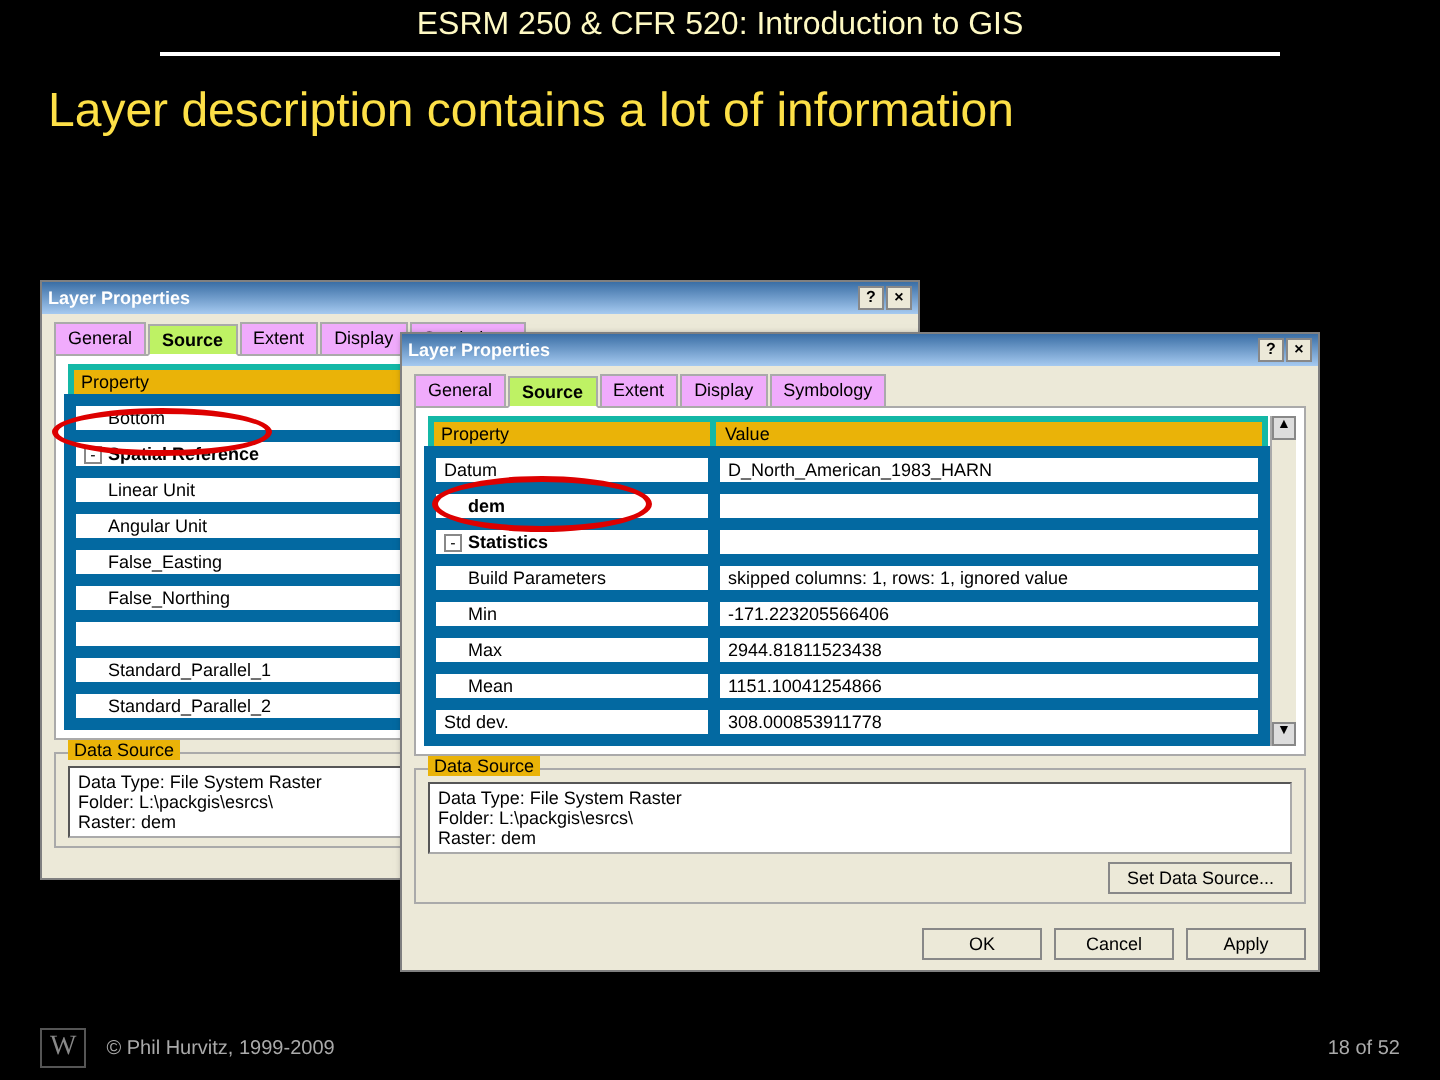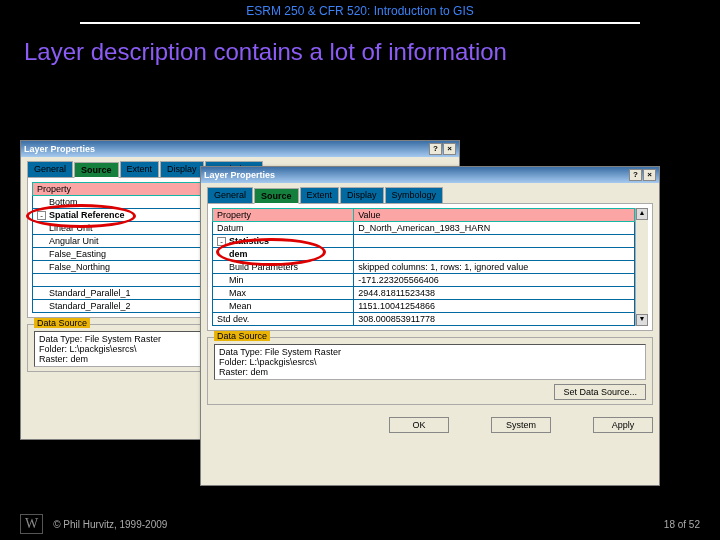"ESRM 250 & CFR 520:" .course { color: #3b82f6 -> #fef9c3; font-size: 12px -> 16px }
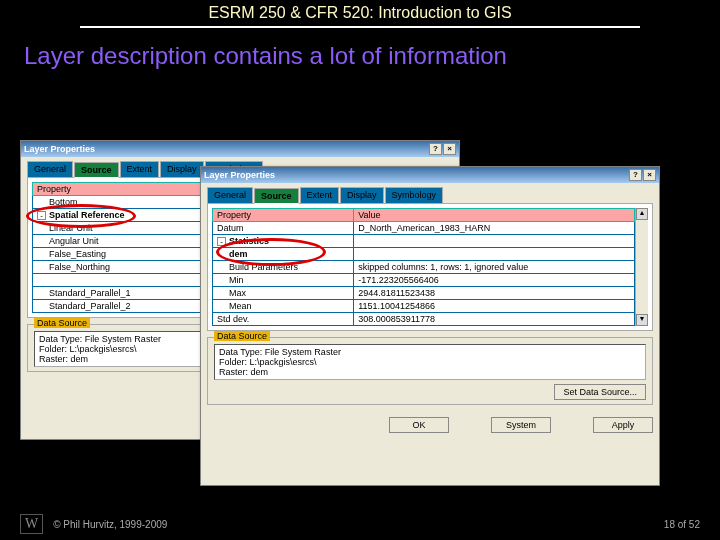"Layer description contains a lot" .subtitle { color: #8b5cf6 -> #fde047 }
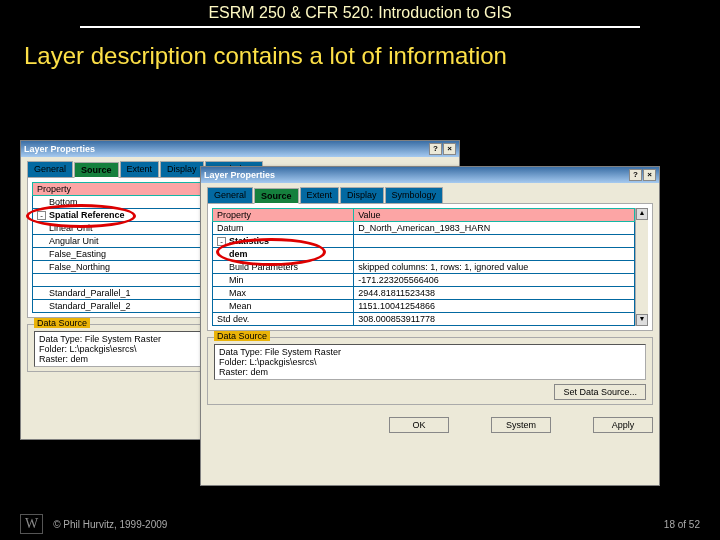"General" .tab { background: #0369a1 -> #f0abfc }
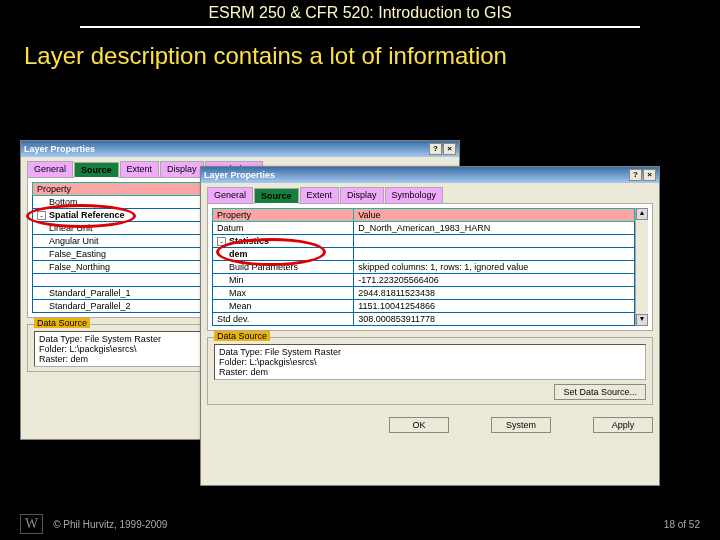"Source" .tab.active { background: #15803d -> #bef264 }
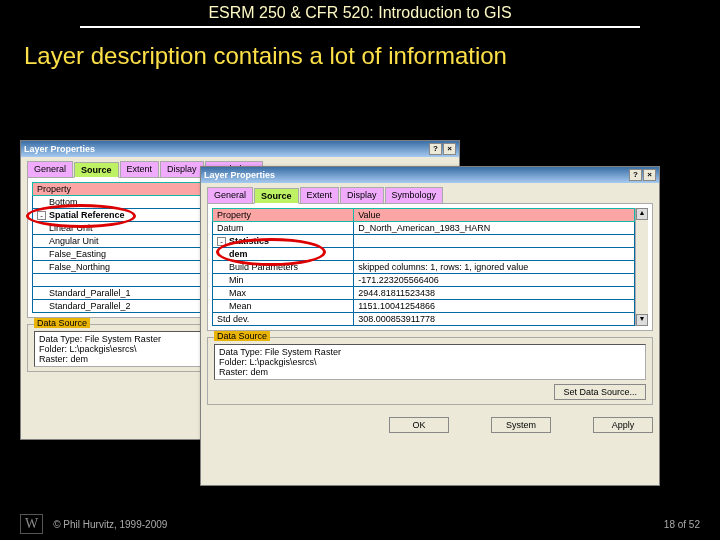"Property" table.props th { background: #fca5a5 -> #eab308; border: 1px solid #14b8a6 -> 3px solid #14b8a6 }
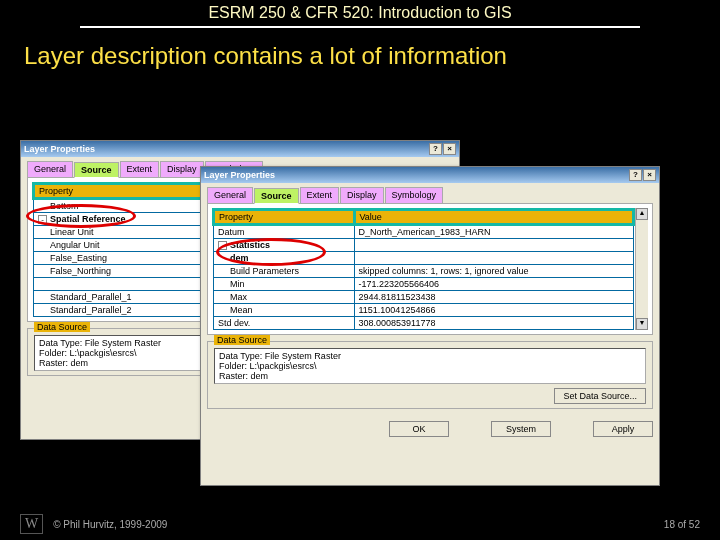"Bottom" table.props td { border: 1px solid #0369a1 -> 6px solid #0369a1 }
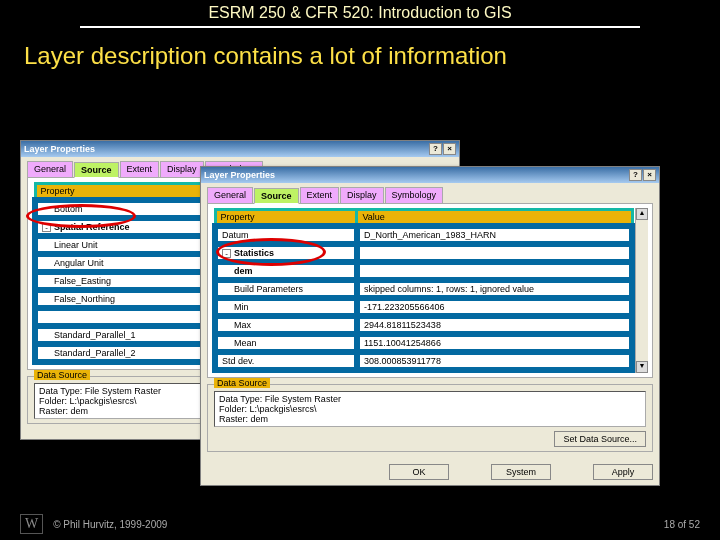"- Statistics" tr { order: before "dem" -> after "dem" }
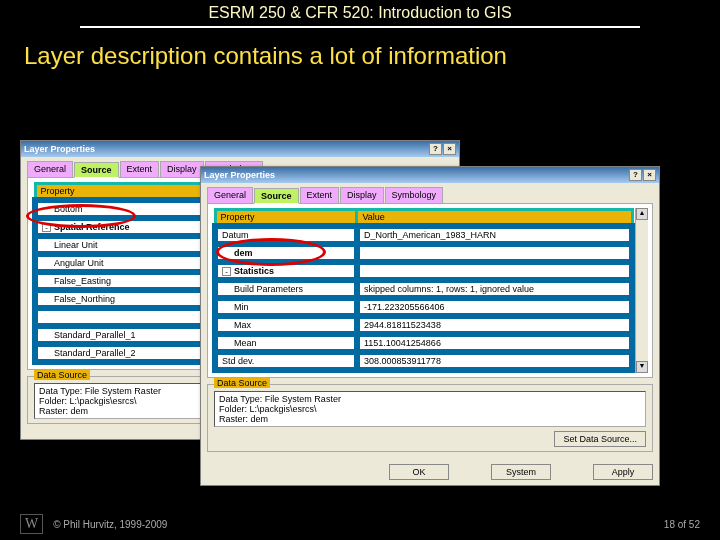"Set Data Source..." .btn { margin-left: 36px -> none }
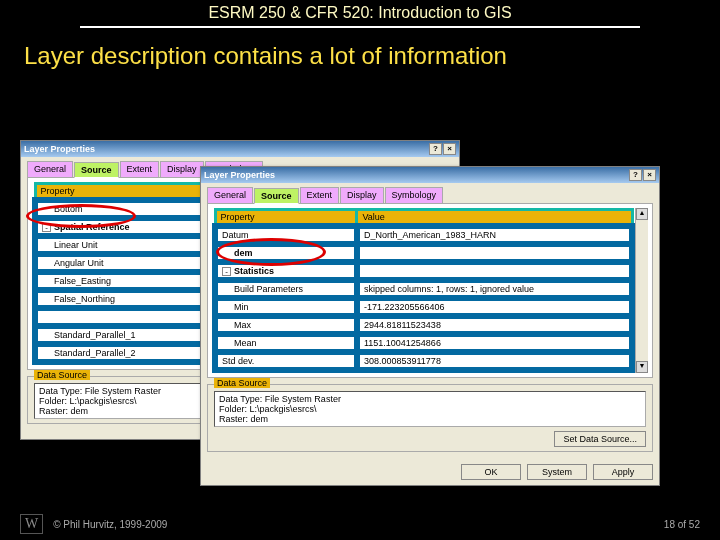"System" div.btn { text: System -> Cancel }
